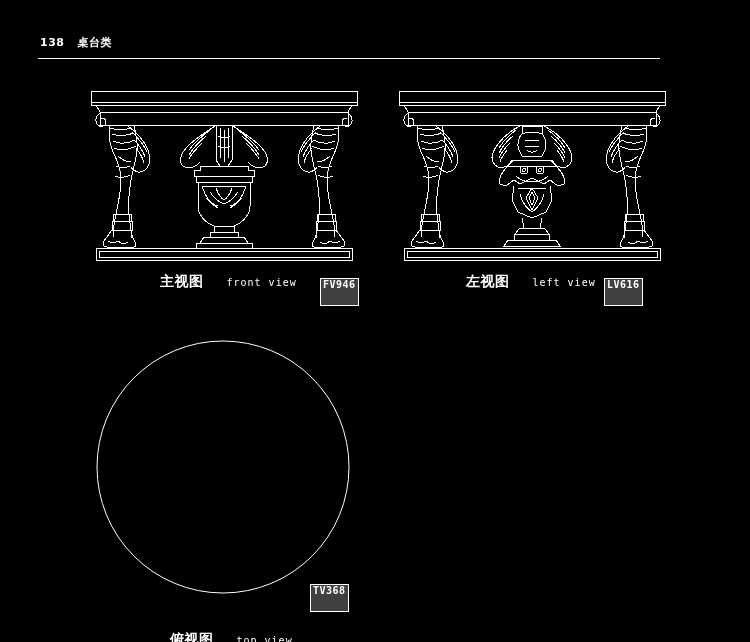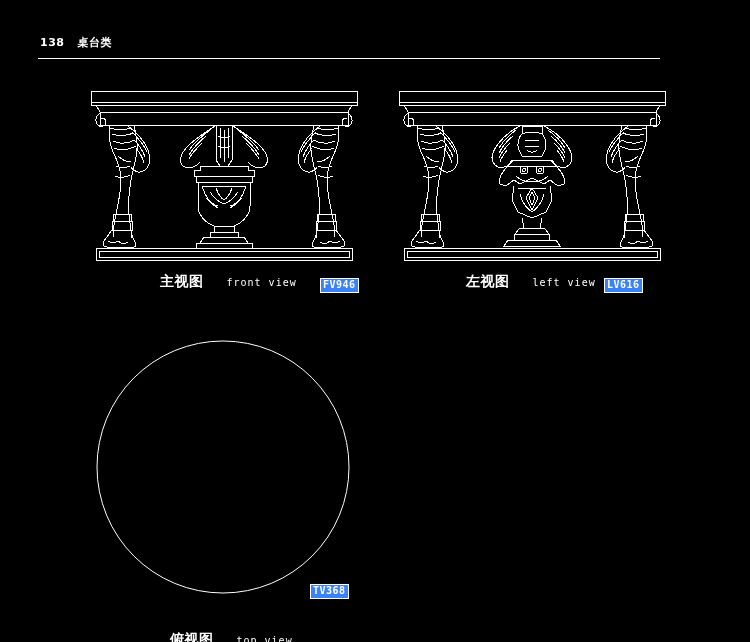"FV946" .code-tag { background: #3b82f6 -> #404040; padding: 0px 2px 1px 2px -> 0px 2px 14px 2px }
